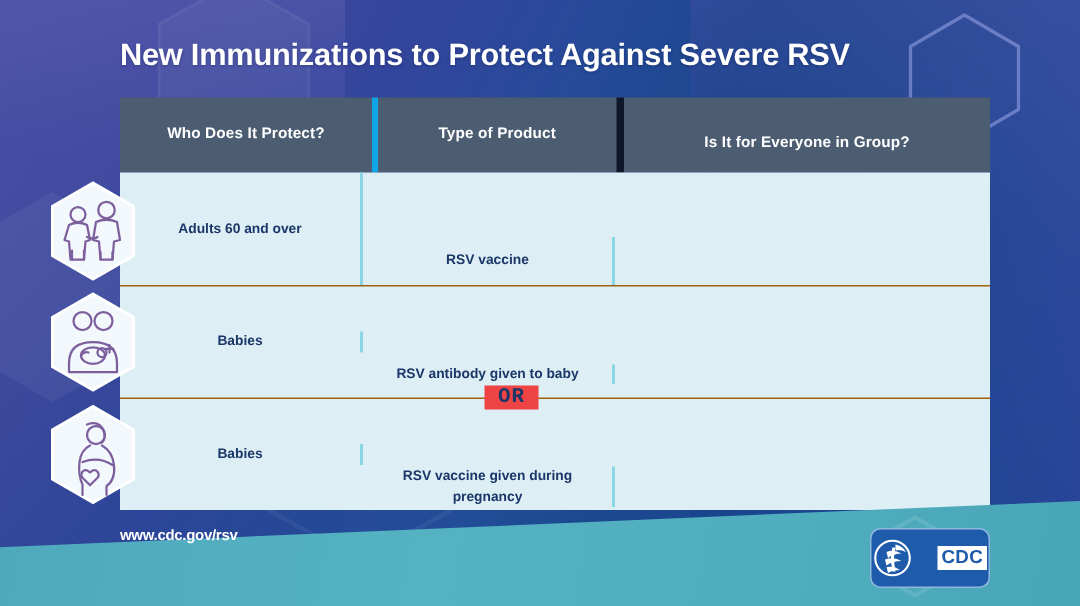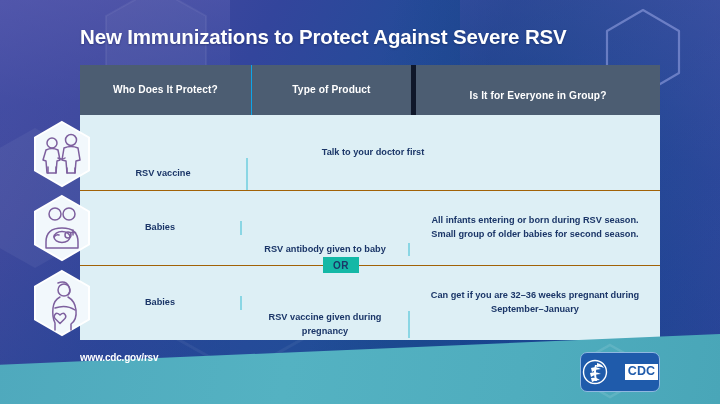"Who Does It Protect?" .th.c1 { border-right: 1px solid #0ea5e9 -> 4px solid #0ea5e9 }
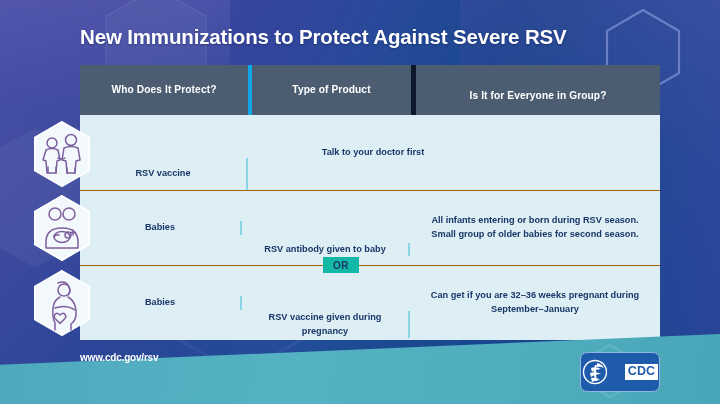"Adults 60 and over" div.td { html: none -> <div>Adults 60 and over</div> }
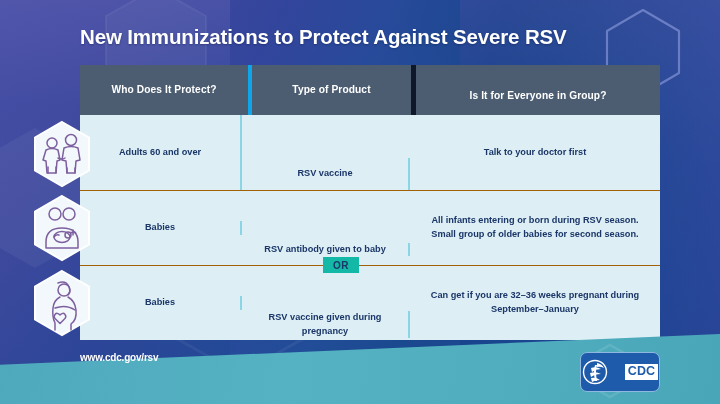"Talk to your doctor first" div.td { html: <div>Talk to your doctor first</div> -> none }
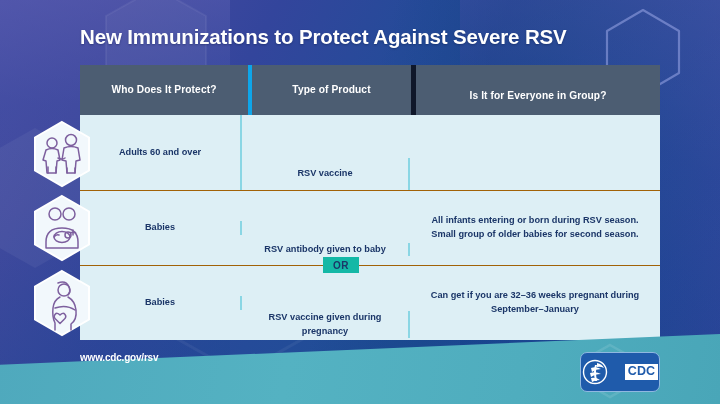"All infants entering or born" div.td { html: <div>All infants entering or born during RSV season. Small group of older babies for second season.</div> -> none }
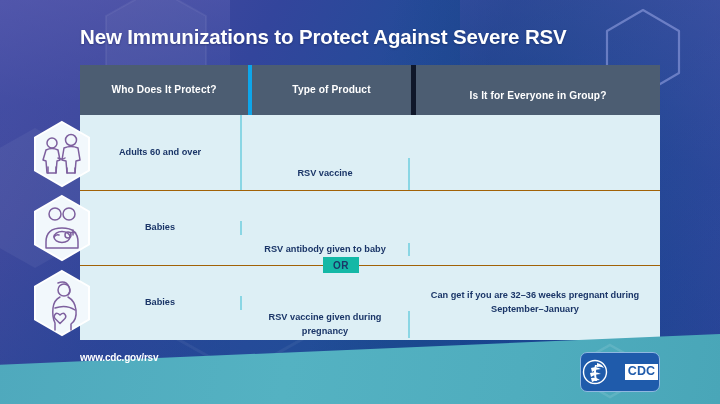"OR" .or-badge { background: #14b8a6 -> #ef4444; font-family: none -> Liberation Mono, monospace; font-size: 10px -> 14px }
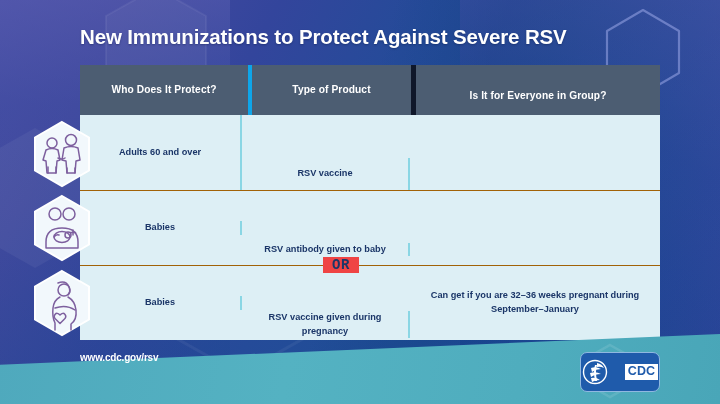"Can get if you are" div.td { html: <div>Can get if you are 32–36 weeks pregnant during September–January</div> -> none }
